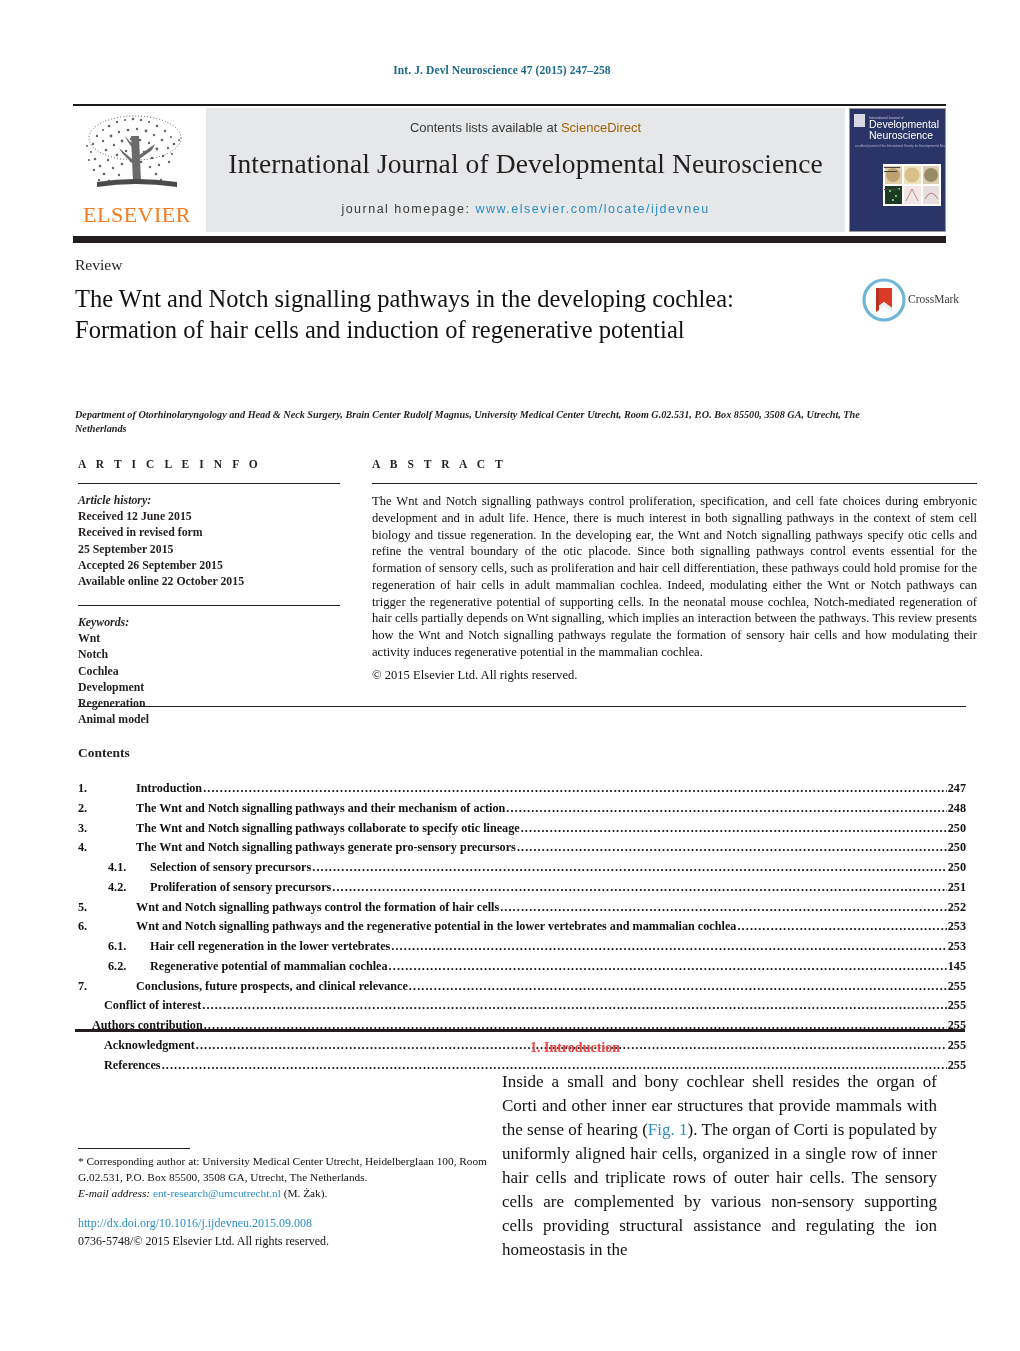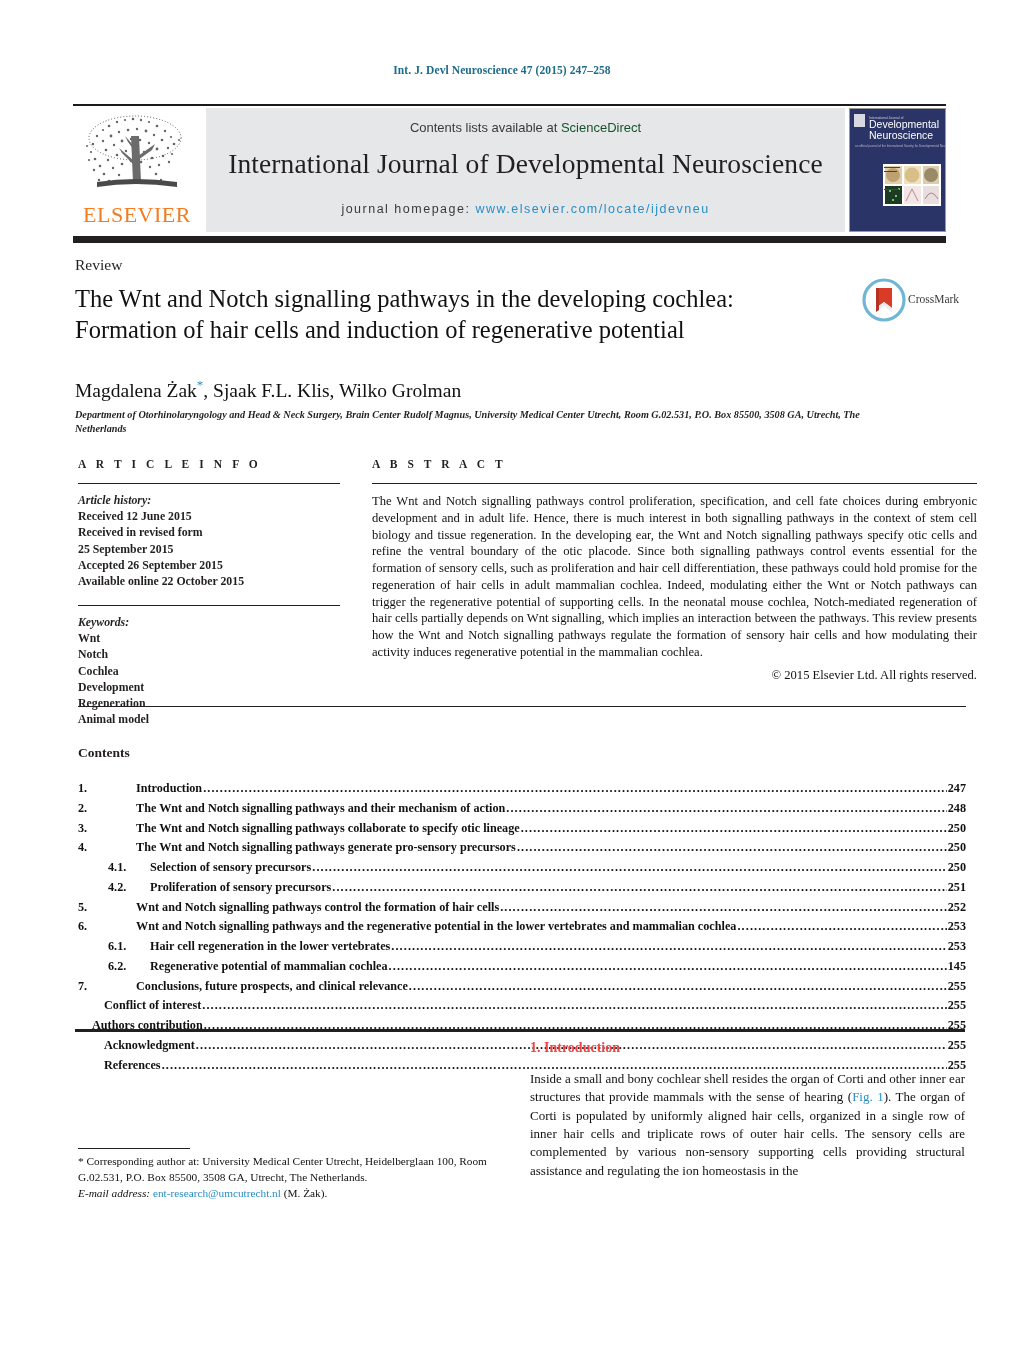"ScienceDirect" .contents-line .sd { color: #14532d -> #a16207 }
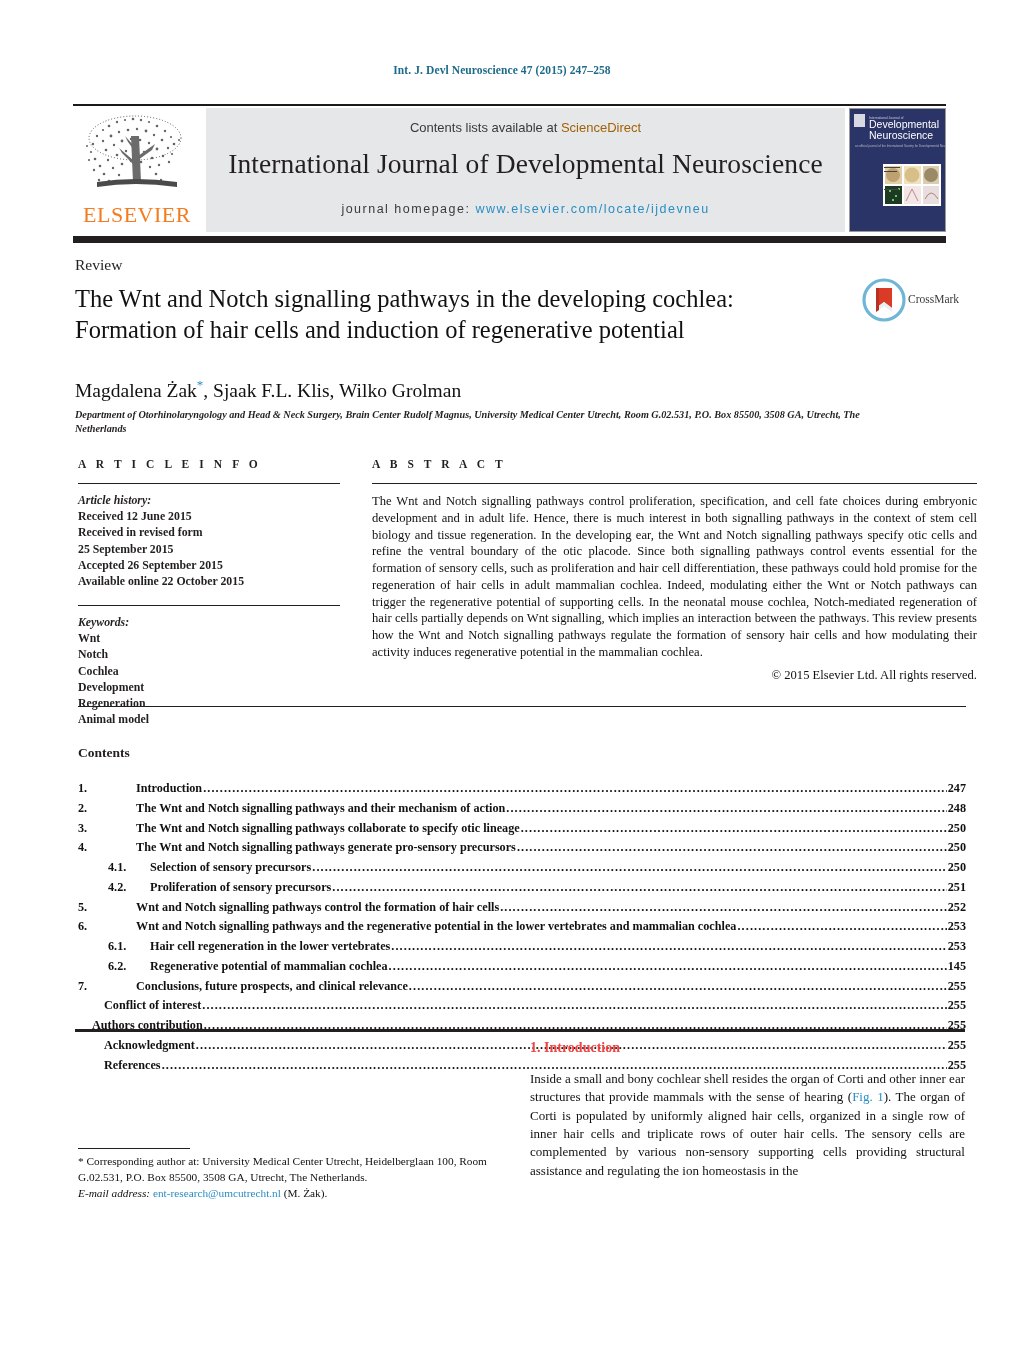"Magdalena Żak*, Sjaak F.L. Klis," div.authors { html: <div> <span>Magdalena Żak</span><span>*</span><span>, Sjaak F.L. Klis, Wilko Grolman</span> </div> -> none }
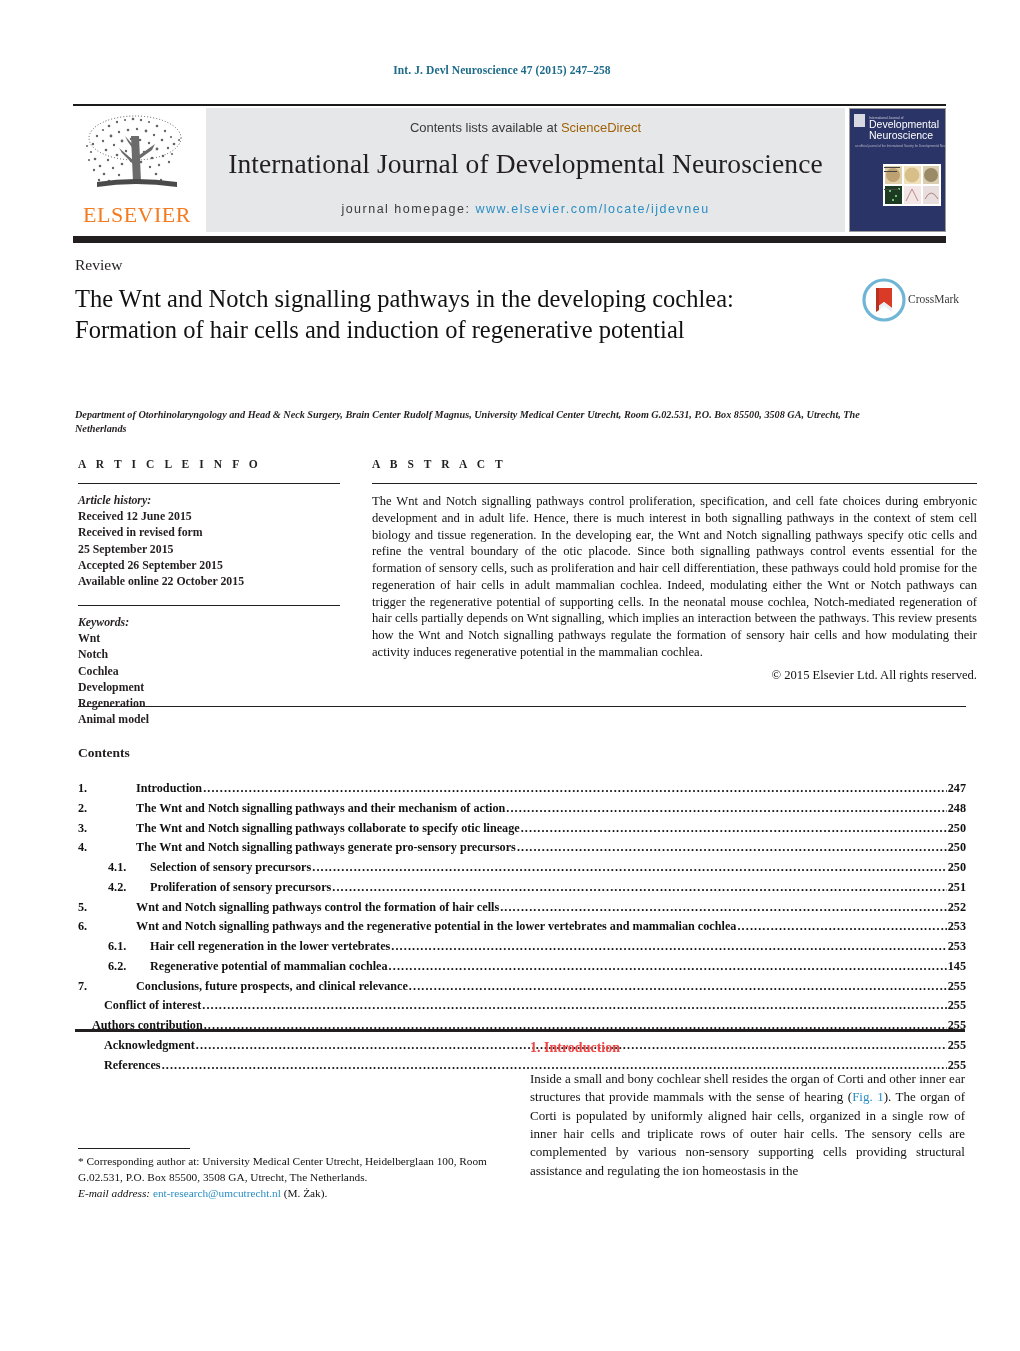"© 2015 Elsevier Ltd. All" .abs-copy { text-align: right -> left }
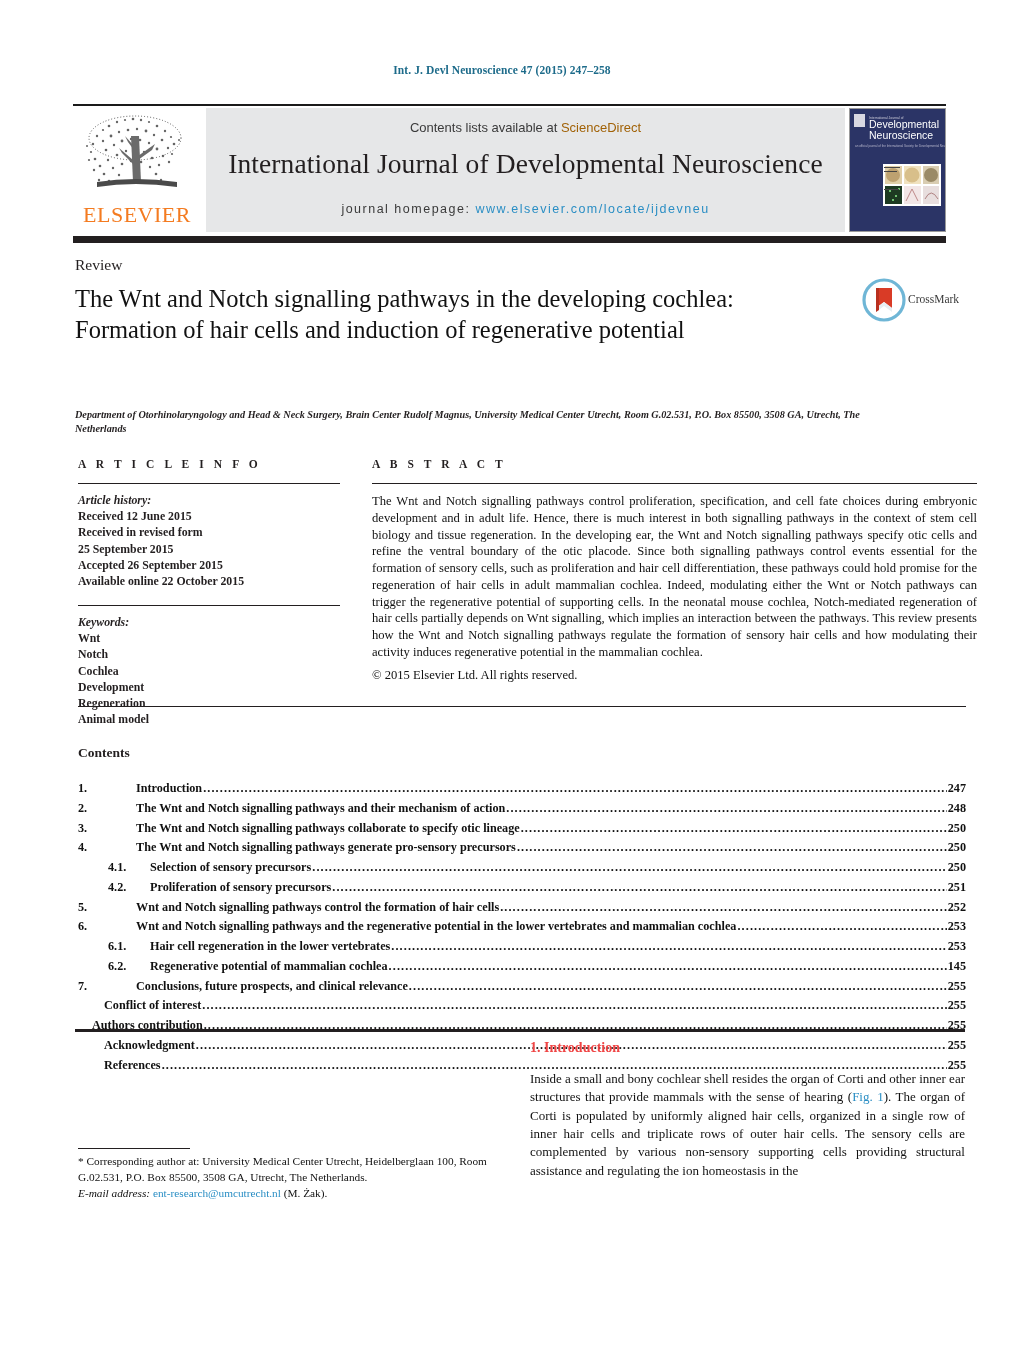"Inside a small and bony" .intro-body { font-size: 13px -> 17px; left: 530px -> 502px }
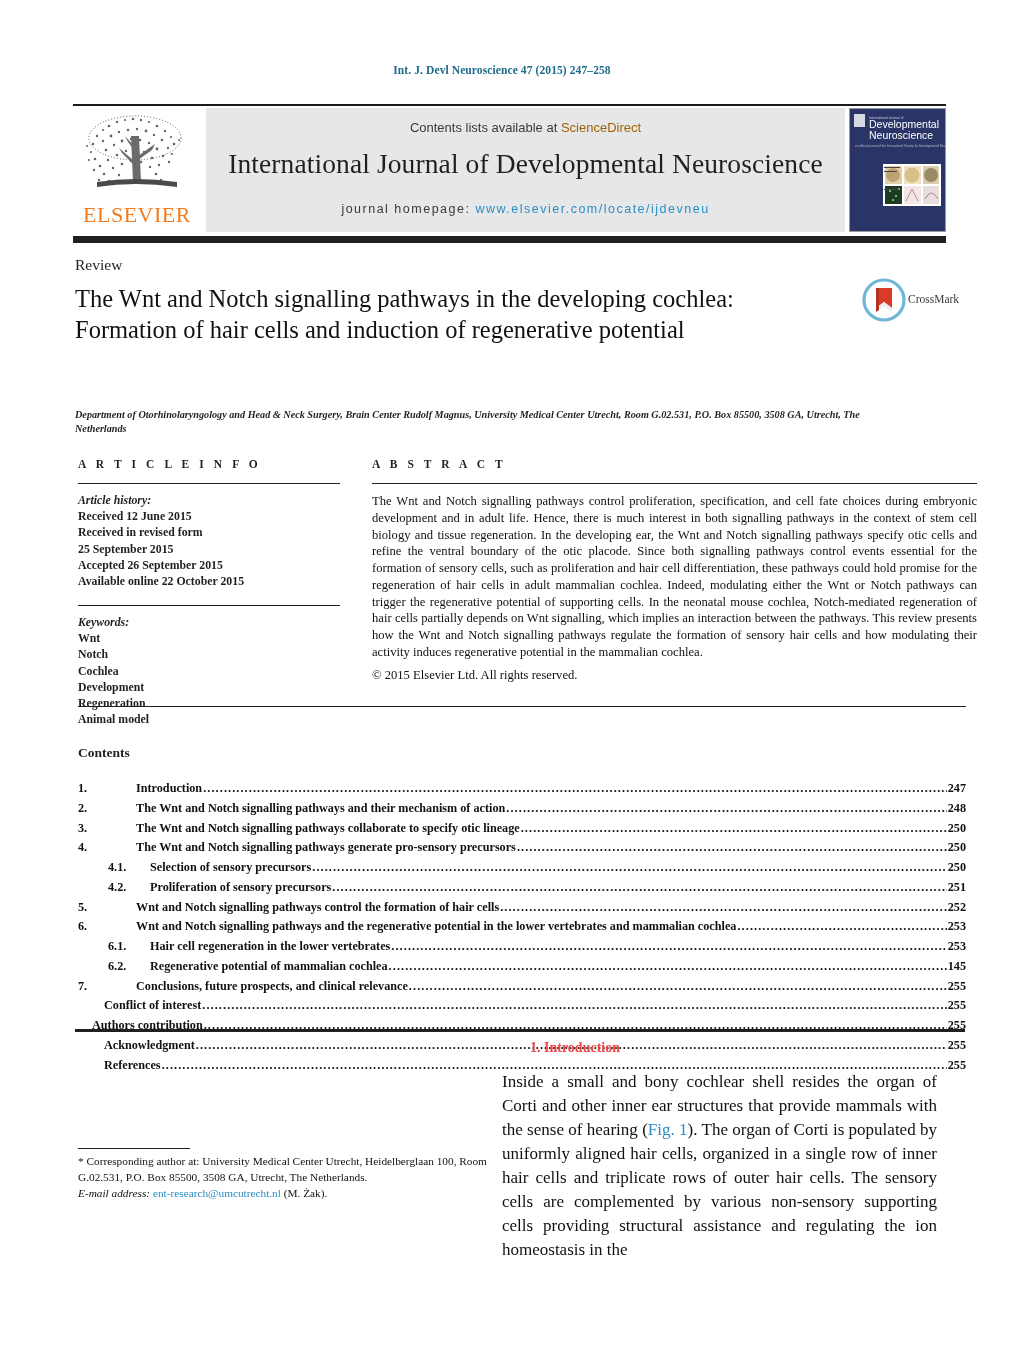"http://dx.doi.org/10.1016/j.ijdevneu.201" div.doi-block { html: none -> <div> <div>http://dx.doi.org/10.1016/j.ijdevneu.2015.09.008</div> <div>0736-5748/© 2015 Elsevier Ltd. All rights reserved.</div> </div> }
